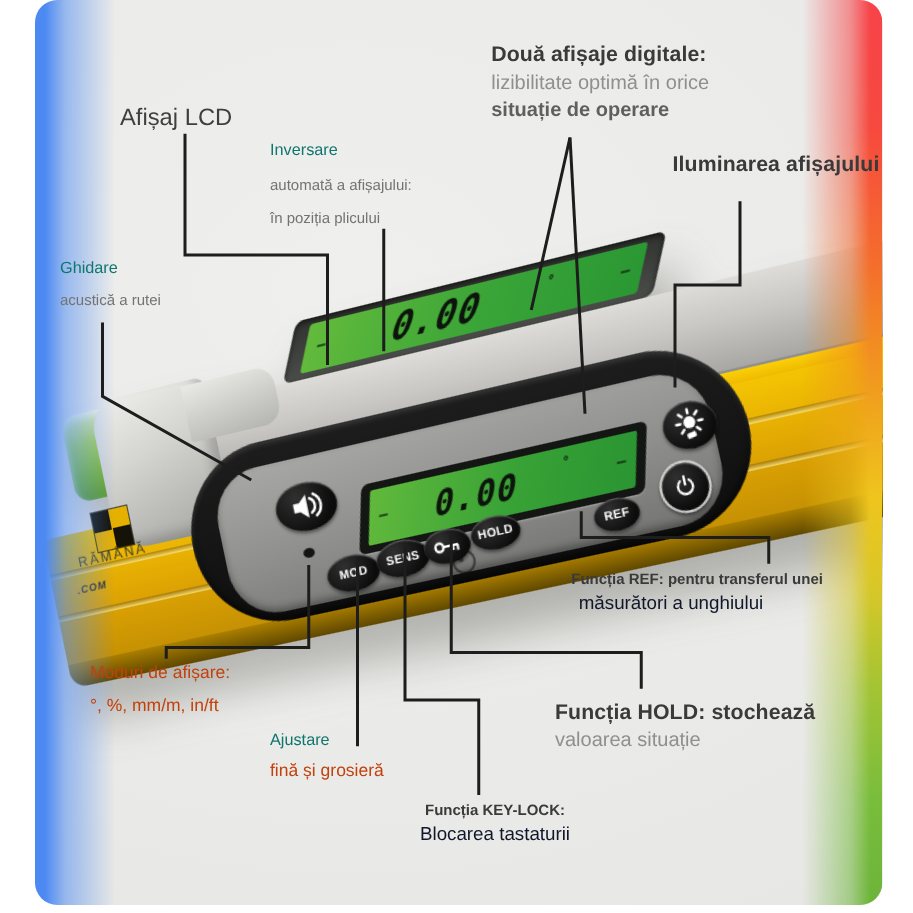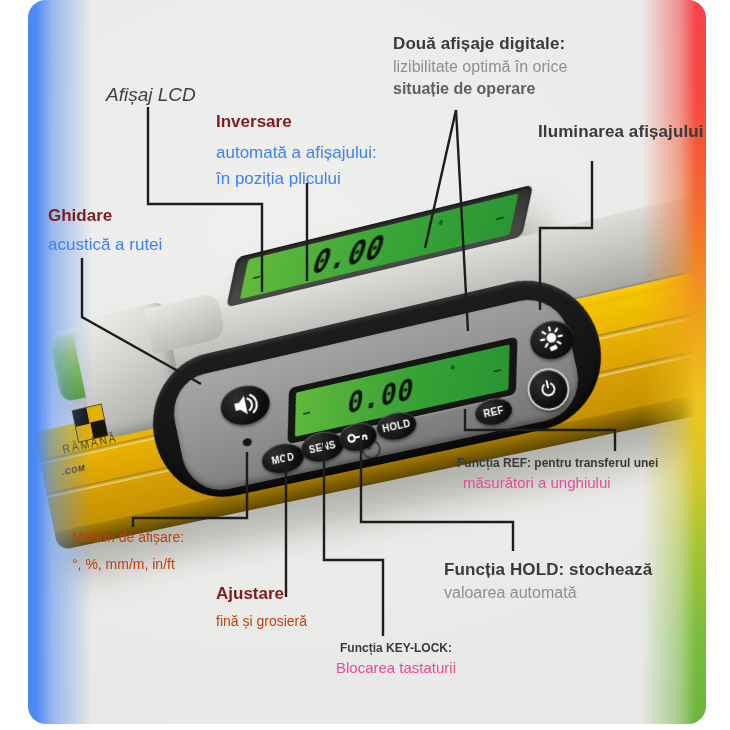"Afișaj LCD" div.ann { font-style: italic -> none; left: 106px -> 96px }
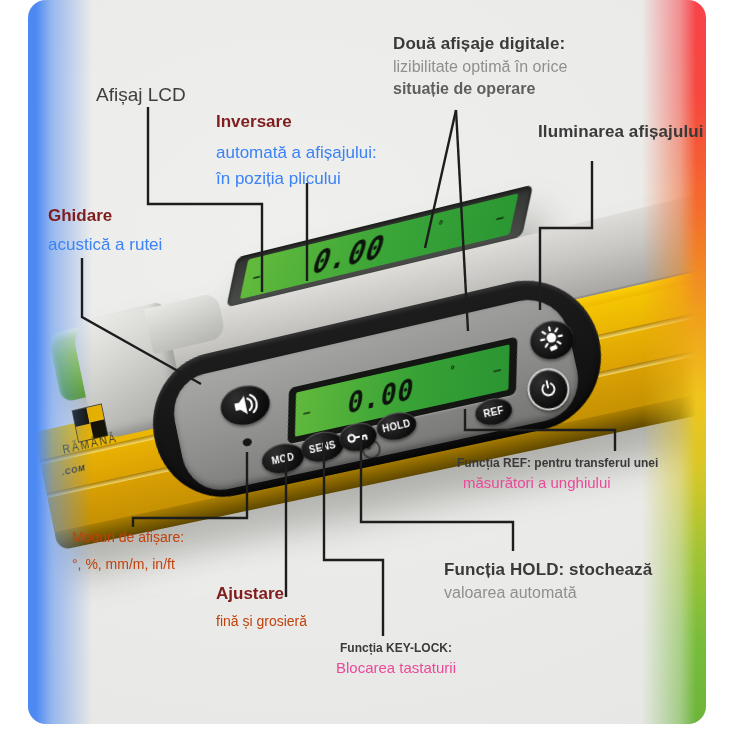"Inversare" .s { color: #7f1d1d -> #0f766e; font-size: 17px -> 13px; font-weight: 700 -> 400 }
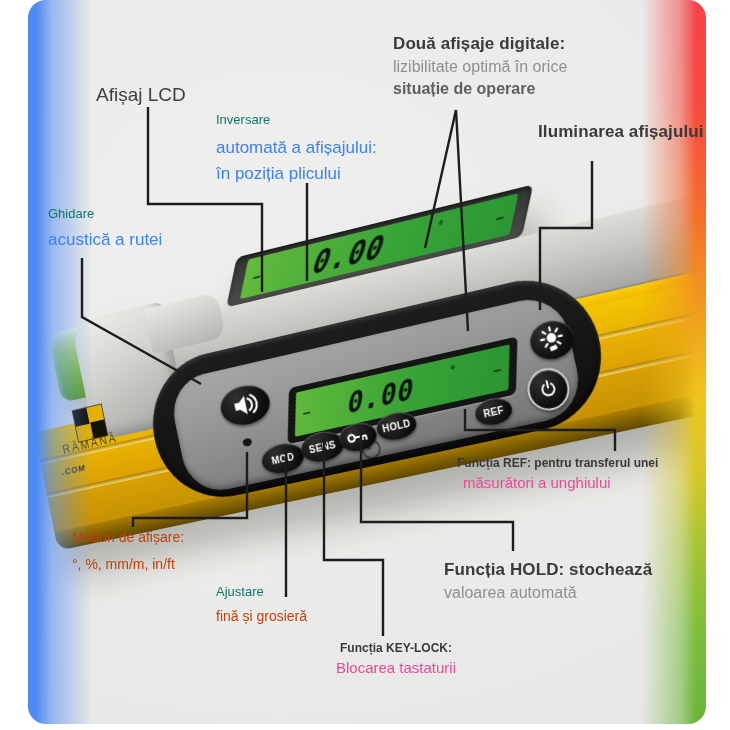"automată a afișajului:" .m { color: #3b82f6 -> #737373; font-size: 17px -> 12px }
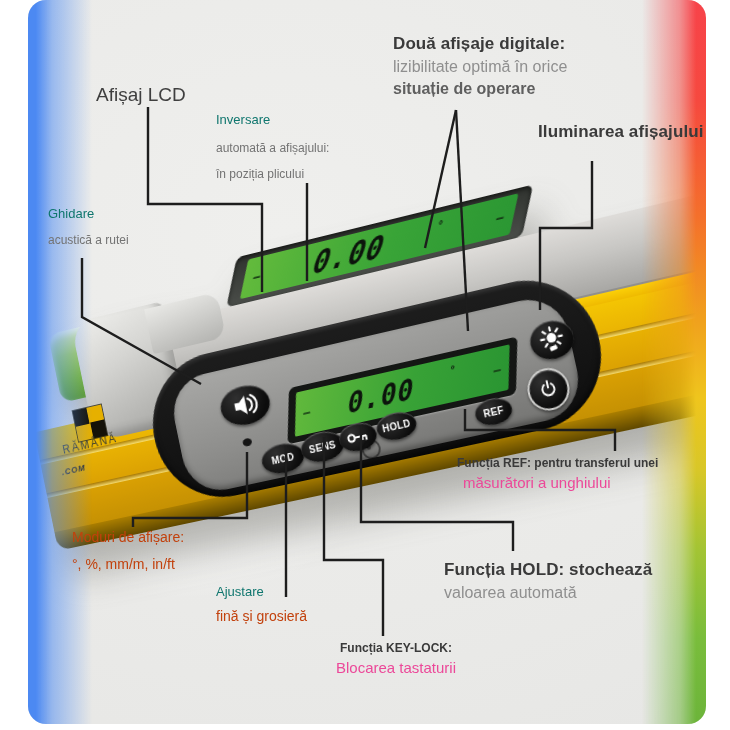"măsurători a unghiului" .gr15 { color: #ec4899 -> #0f172a }
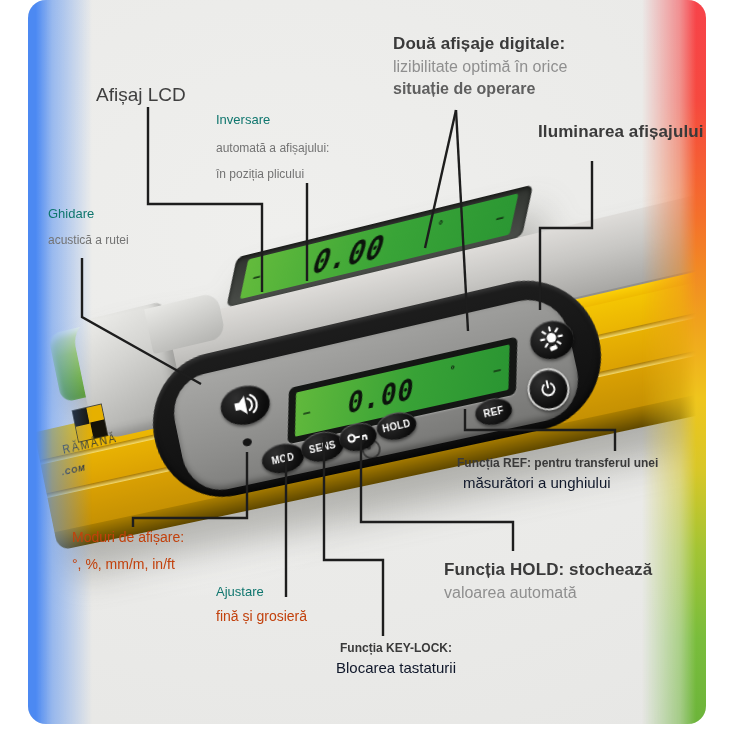"valoarea automată" div.gr { text: automată -> situație }
